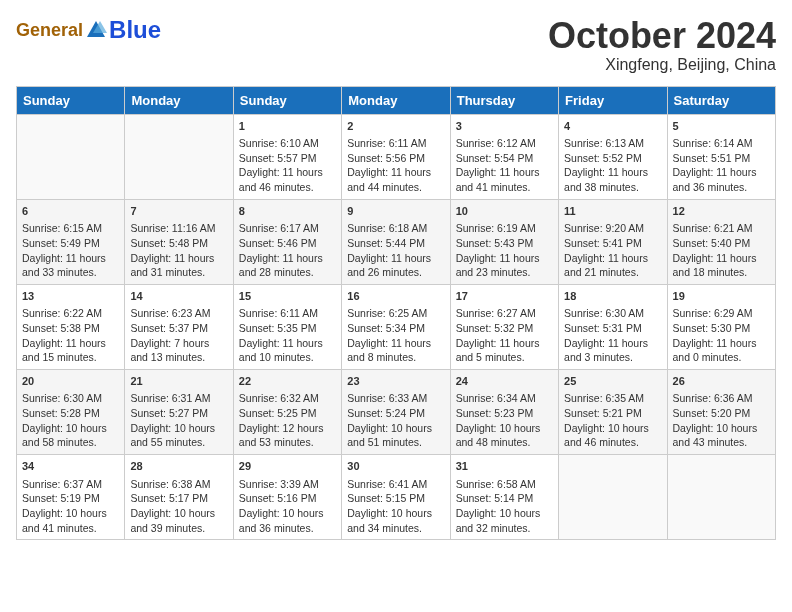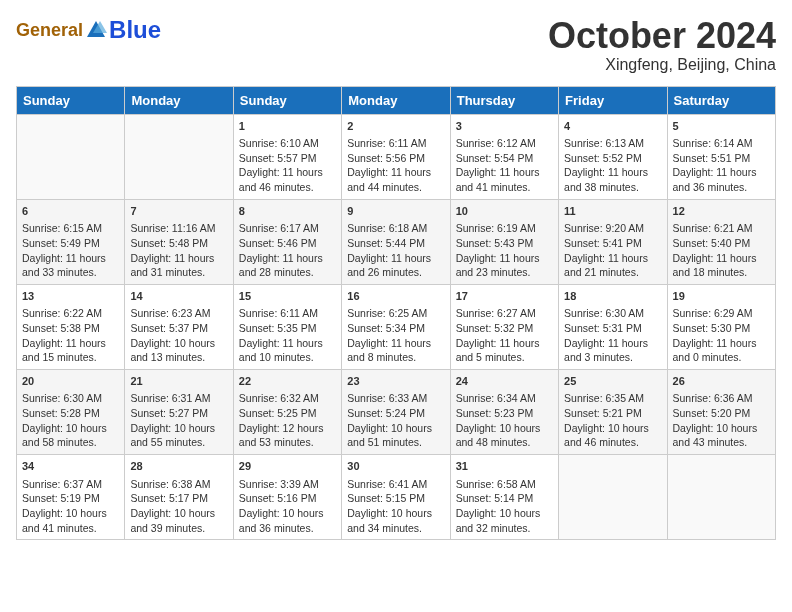"Daylight: 10 hours and 13" span { text: 10 -> 7 }
